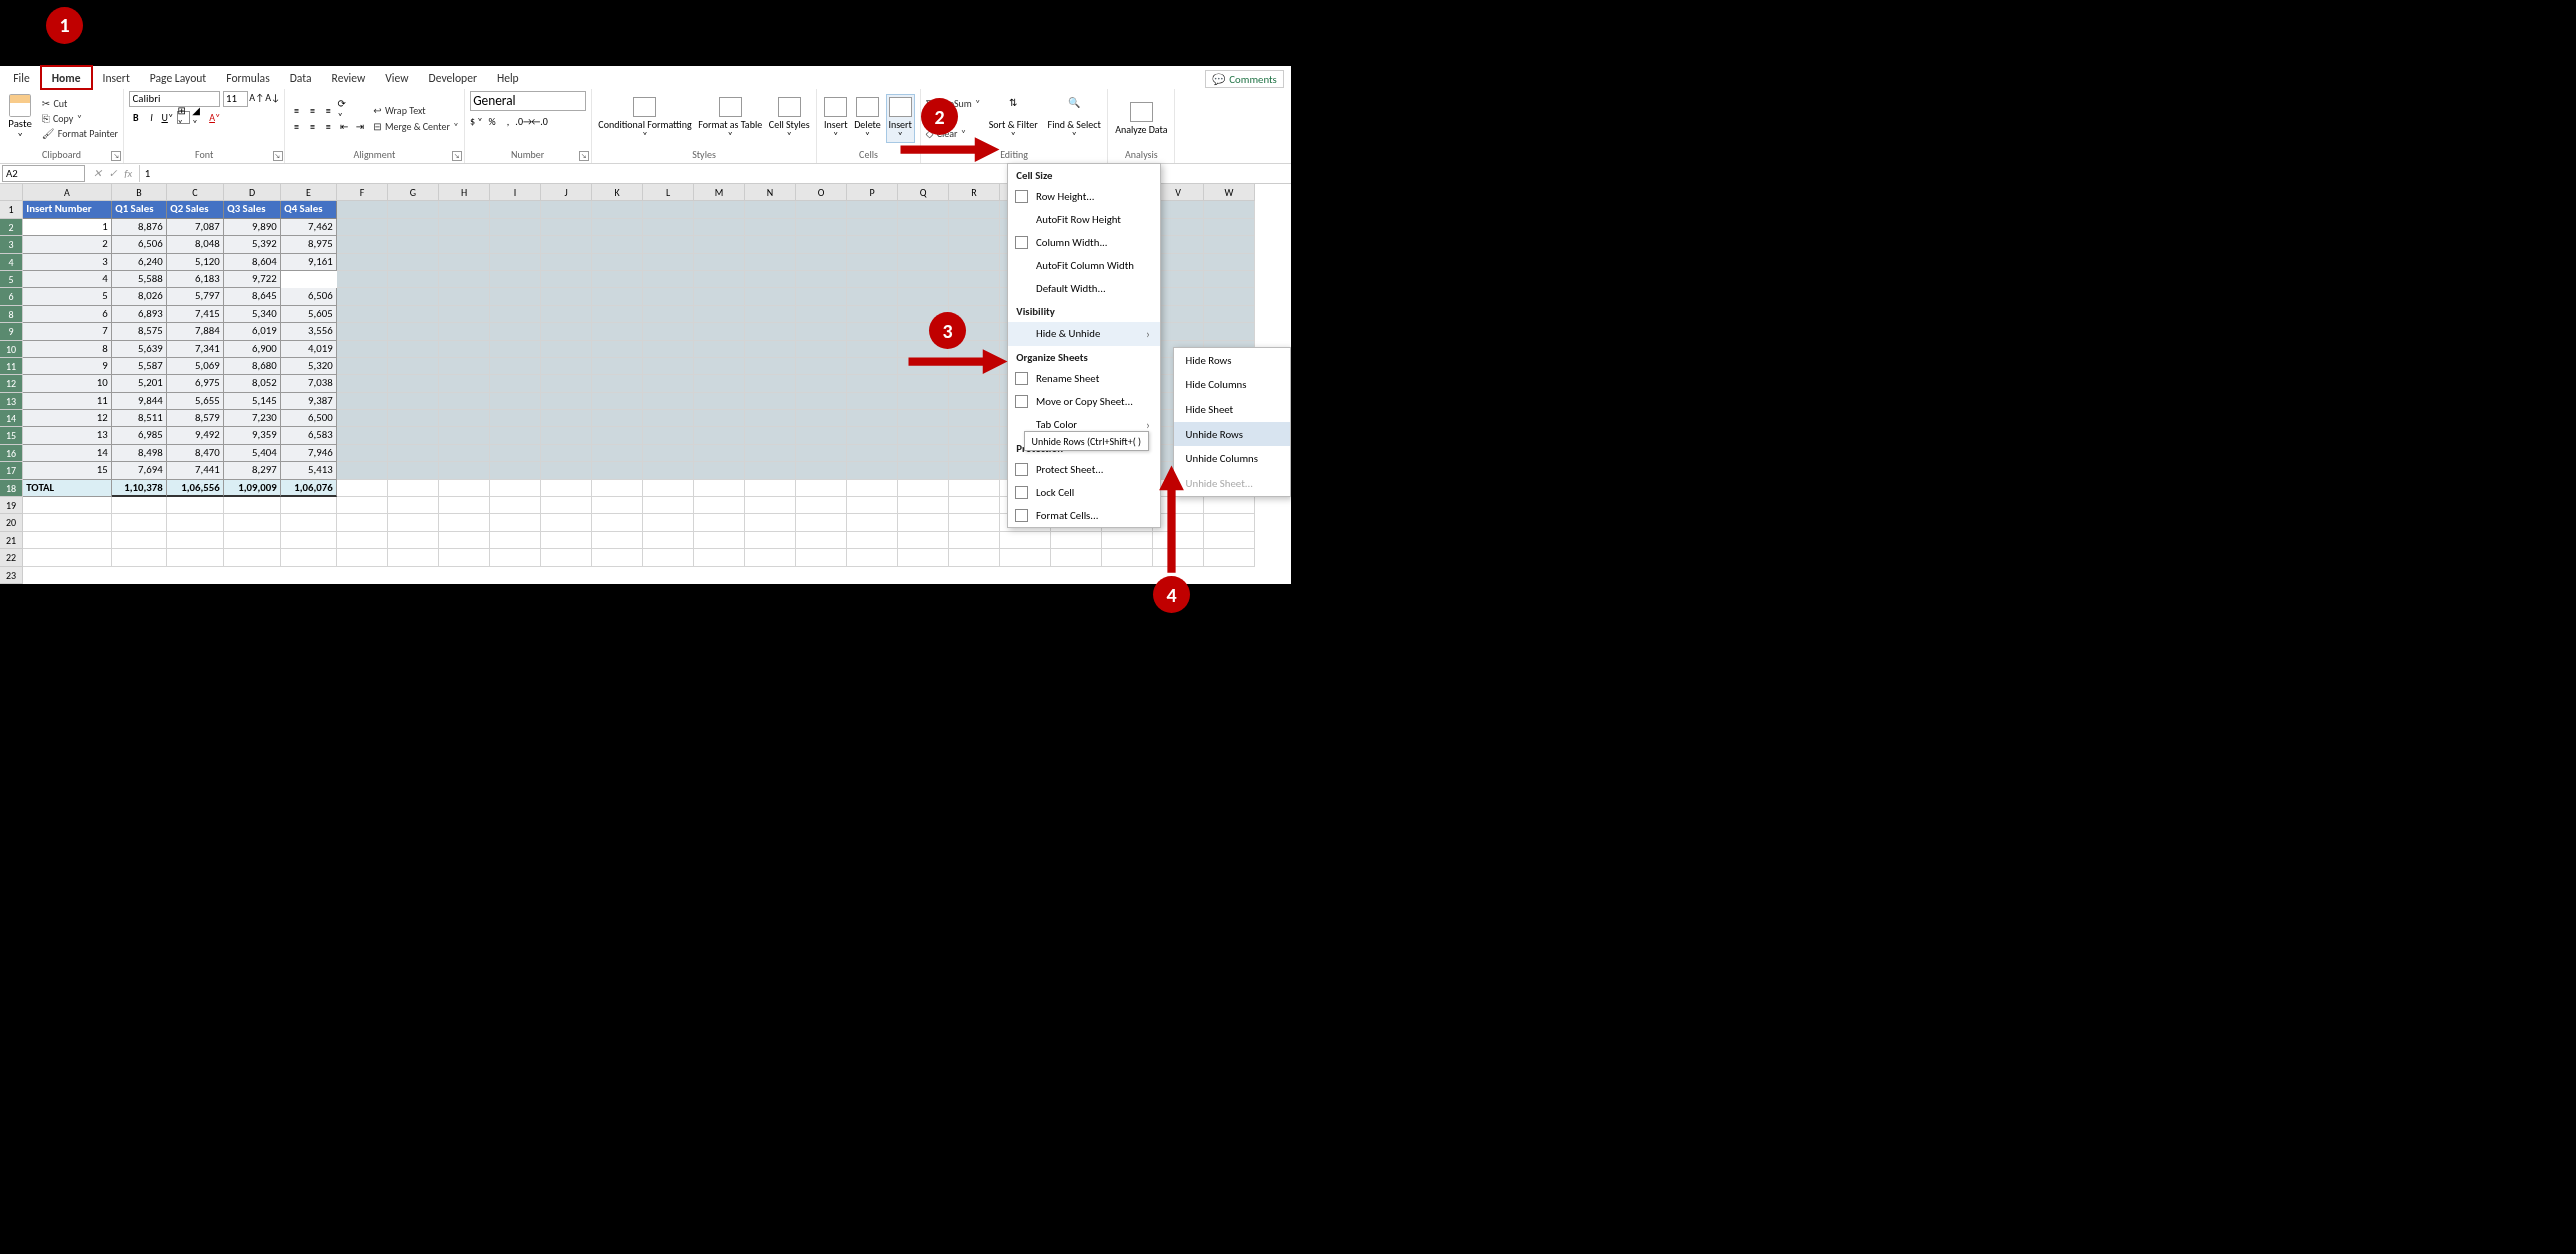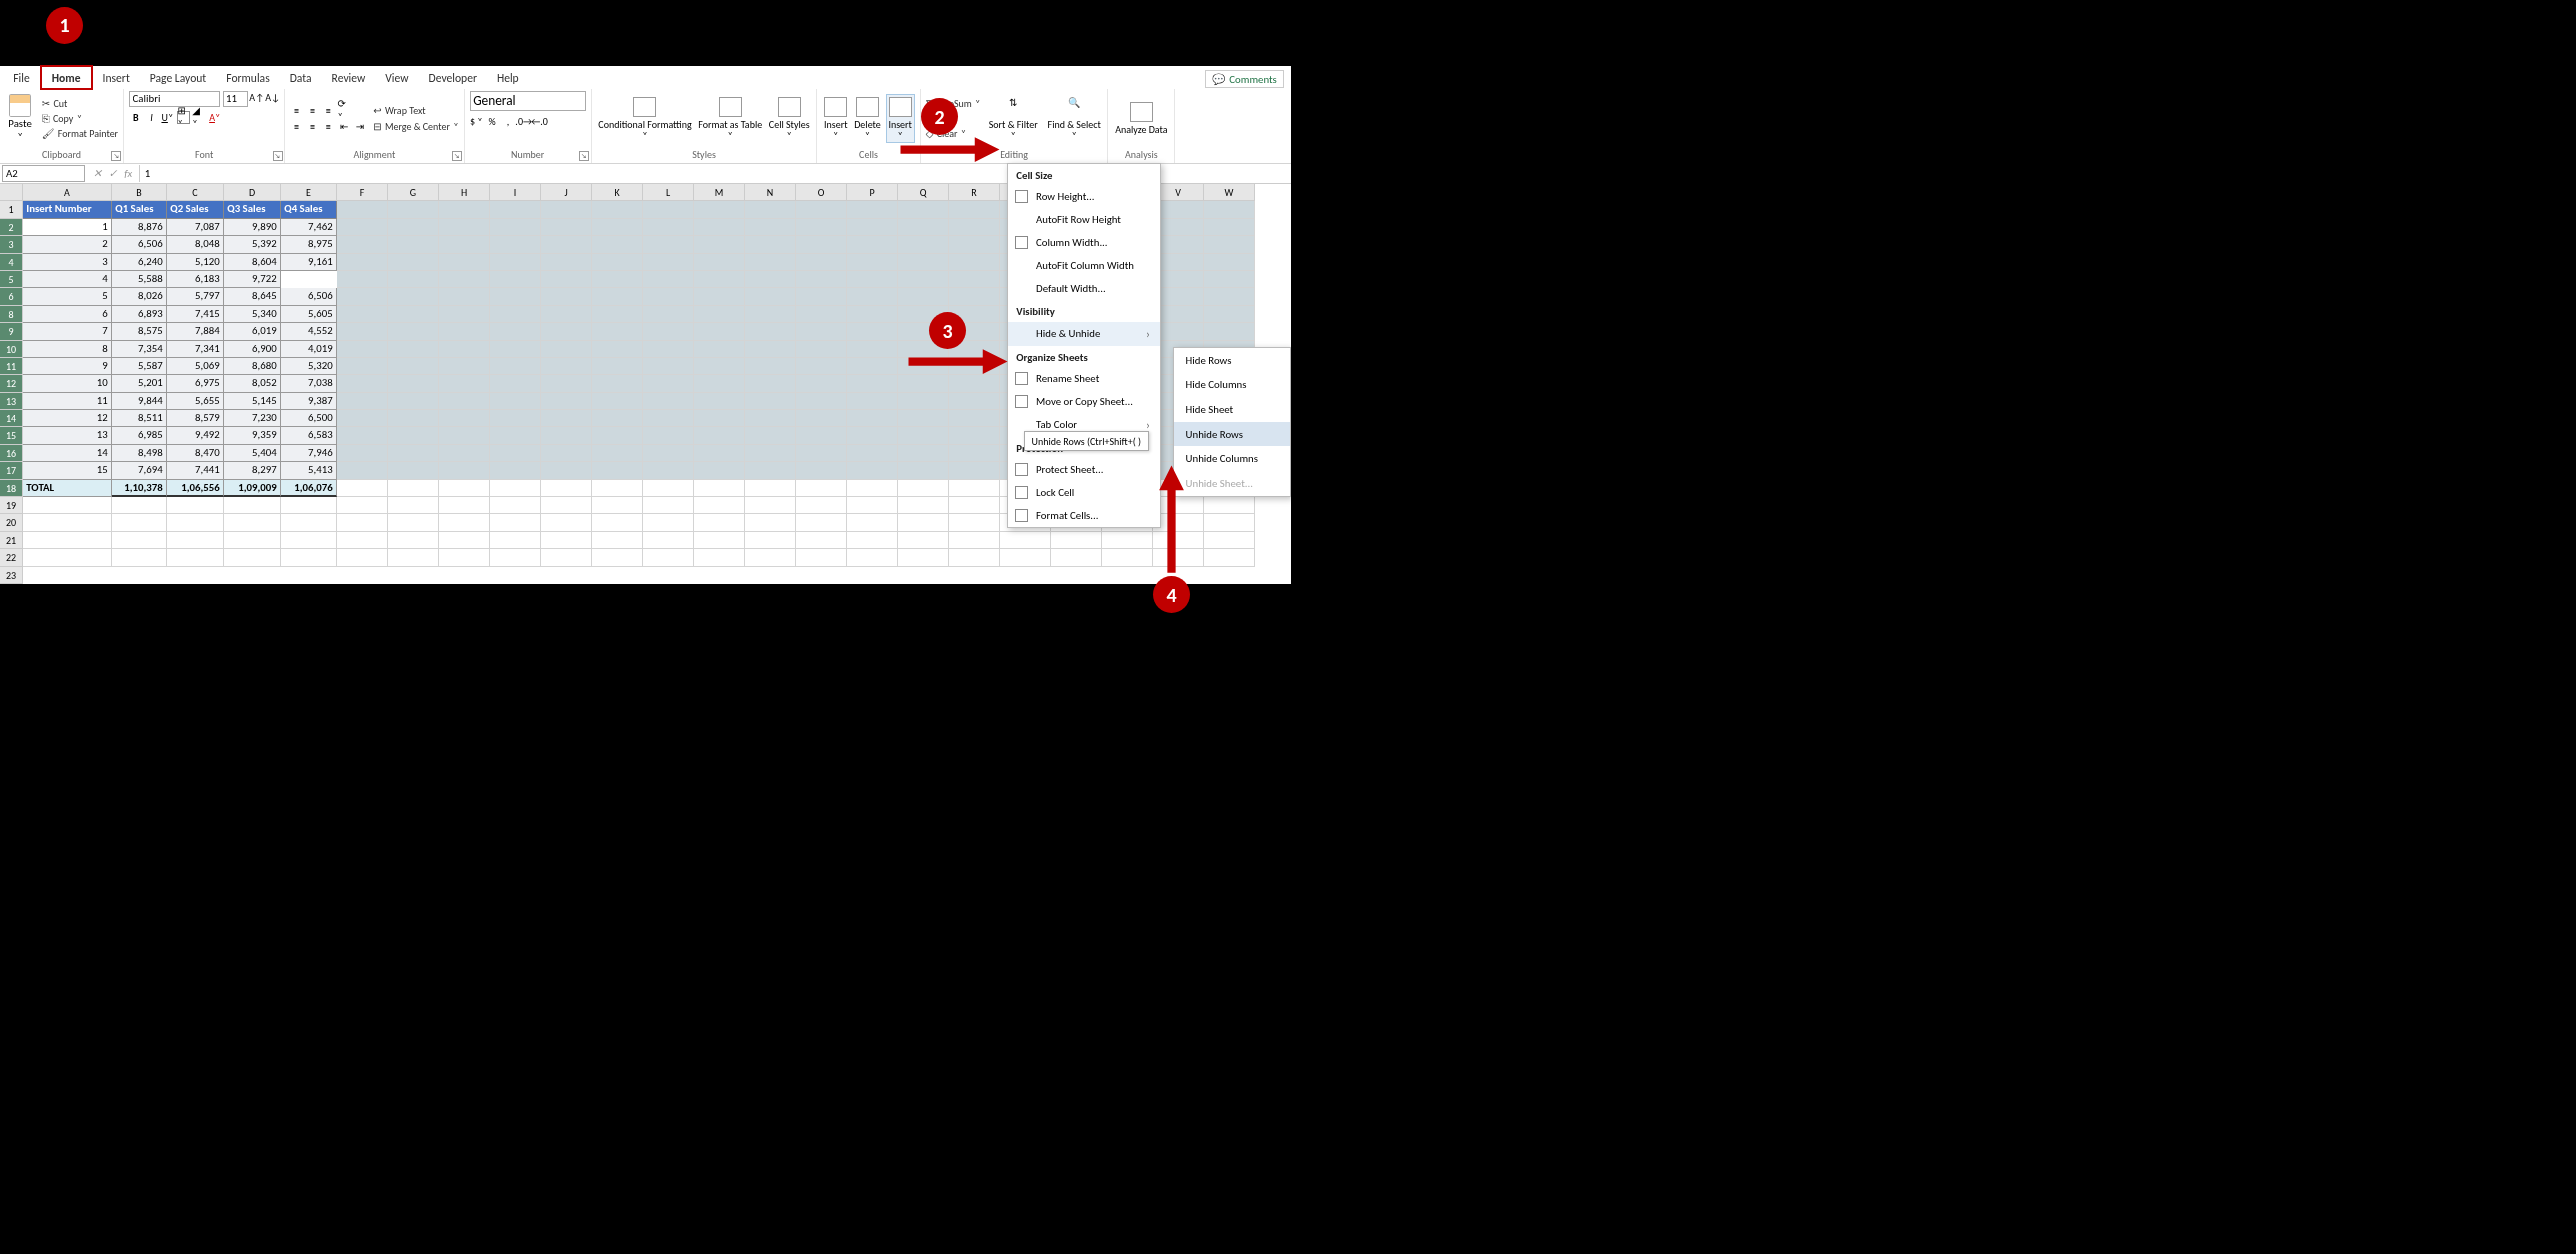"4,552" div.cell { text: 4,552 -> 3,556 }
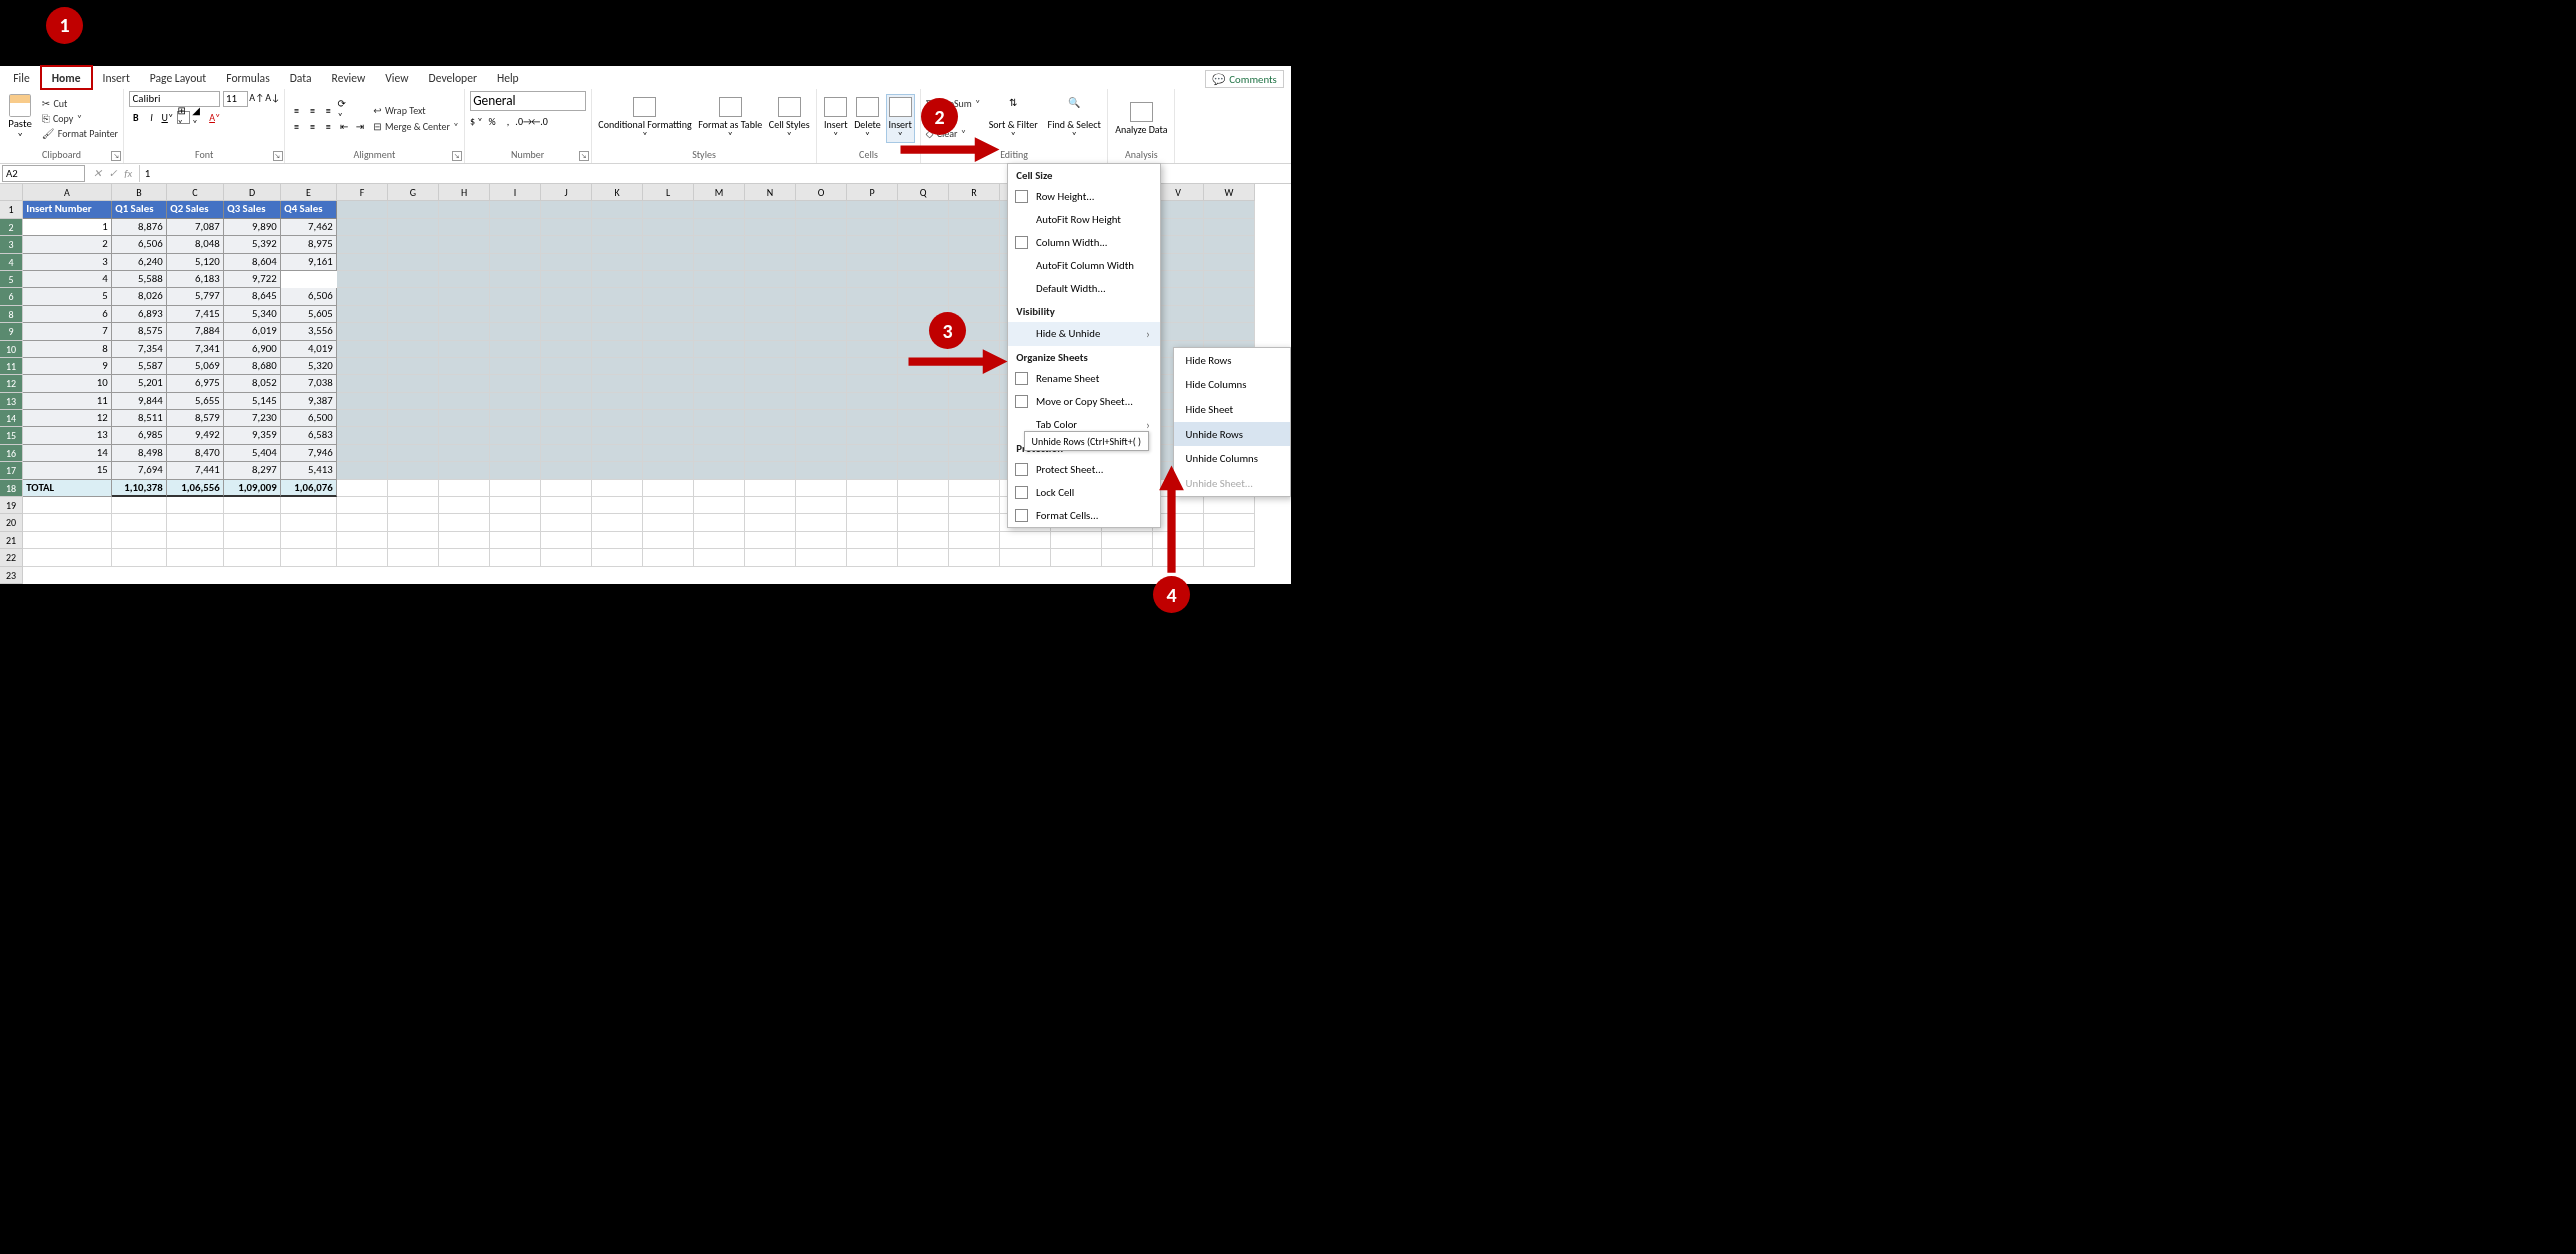"7,354" div.cell { text: 7,354 -> 5,639 }
